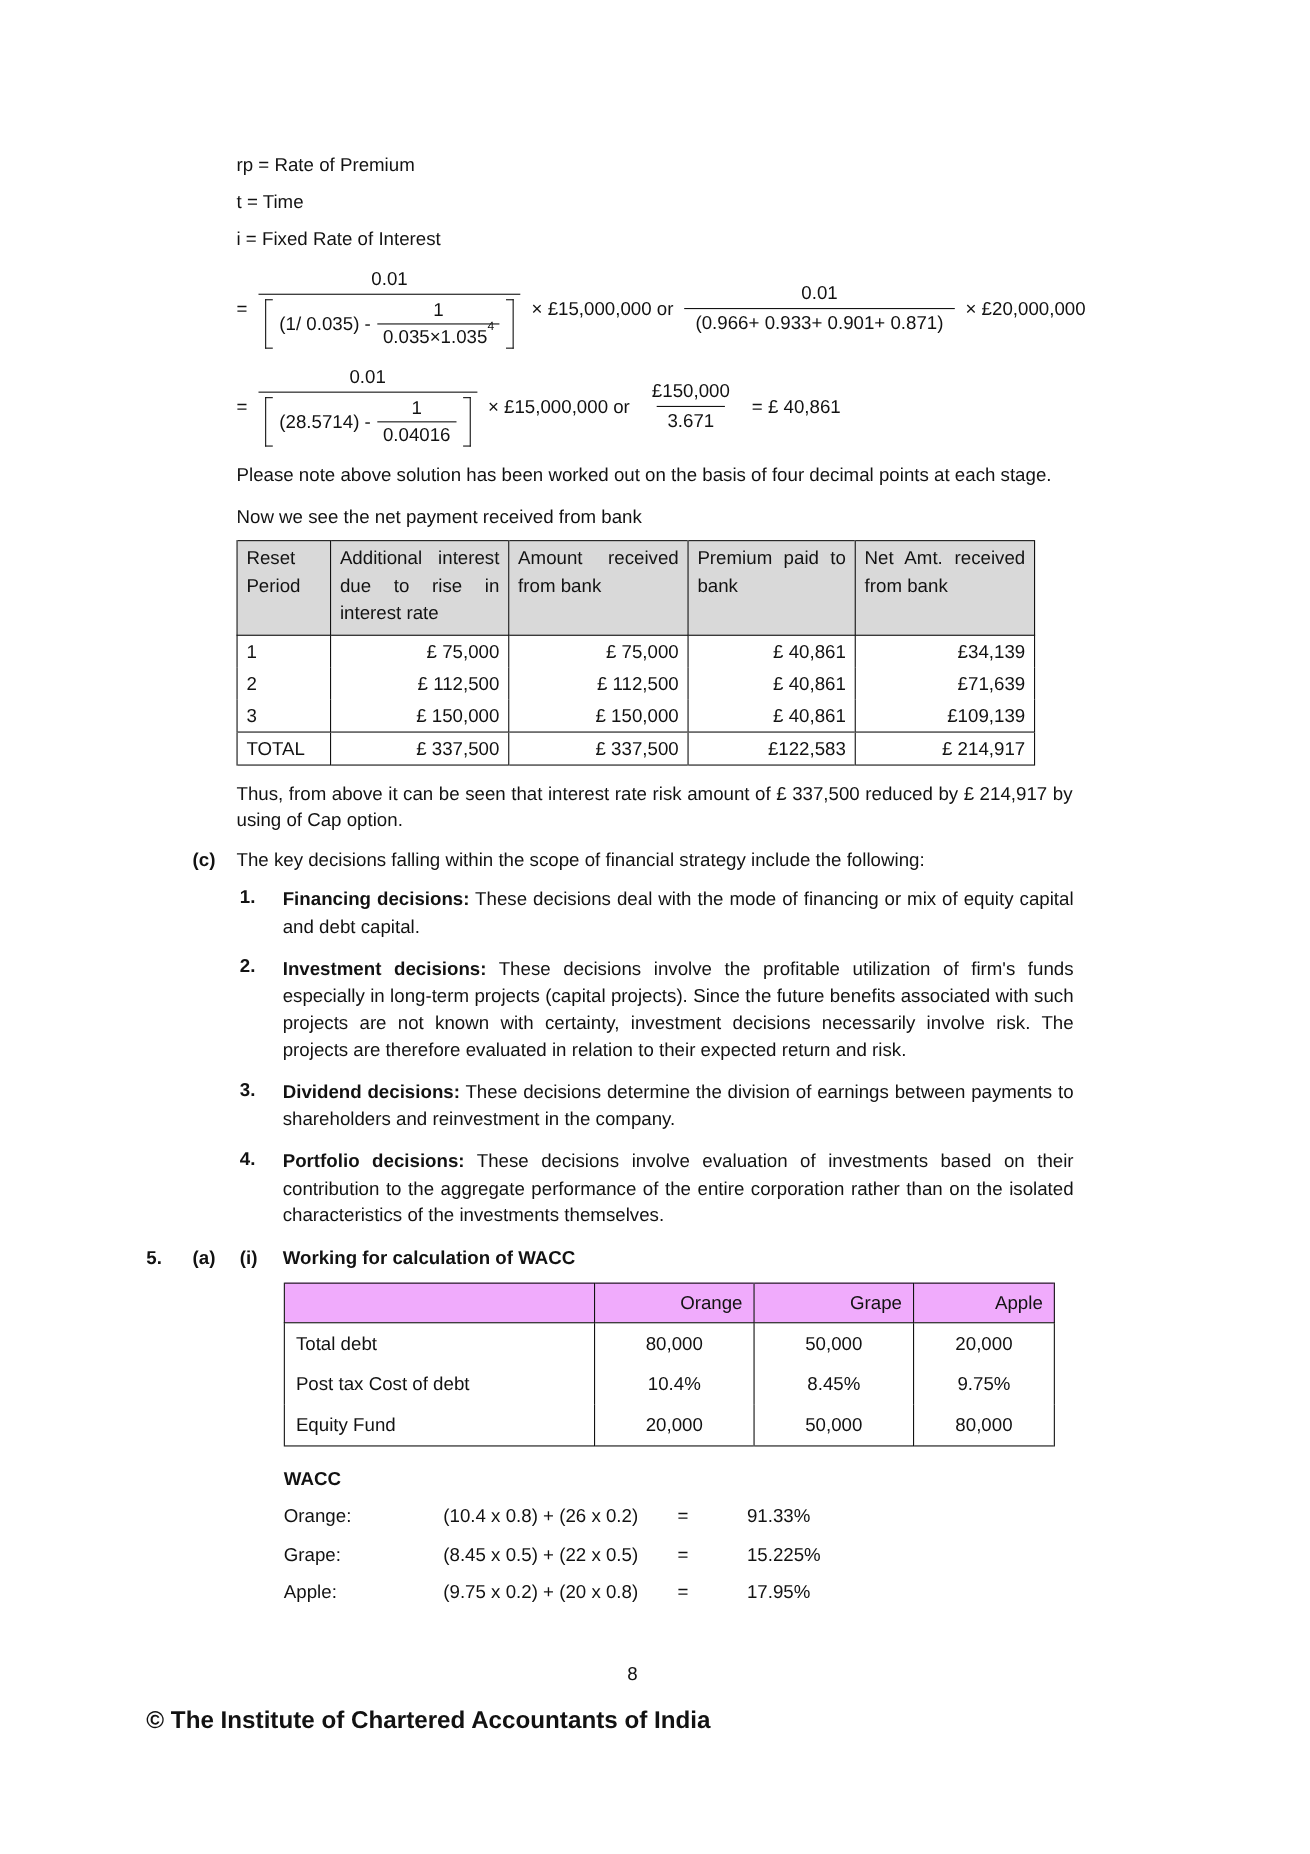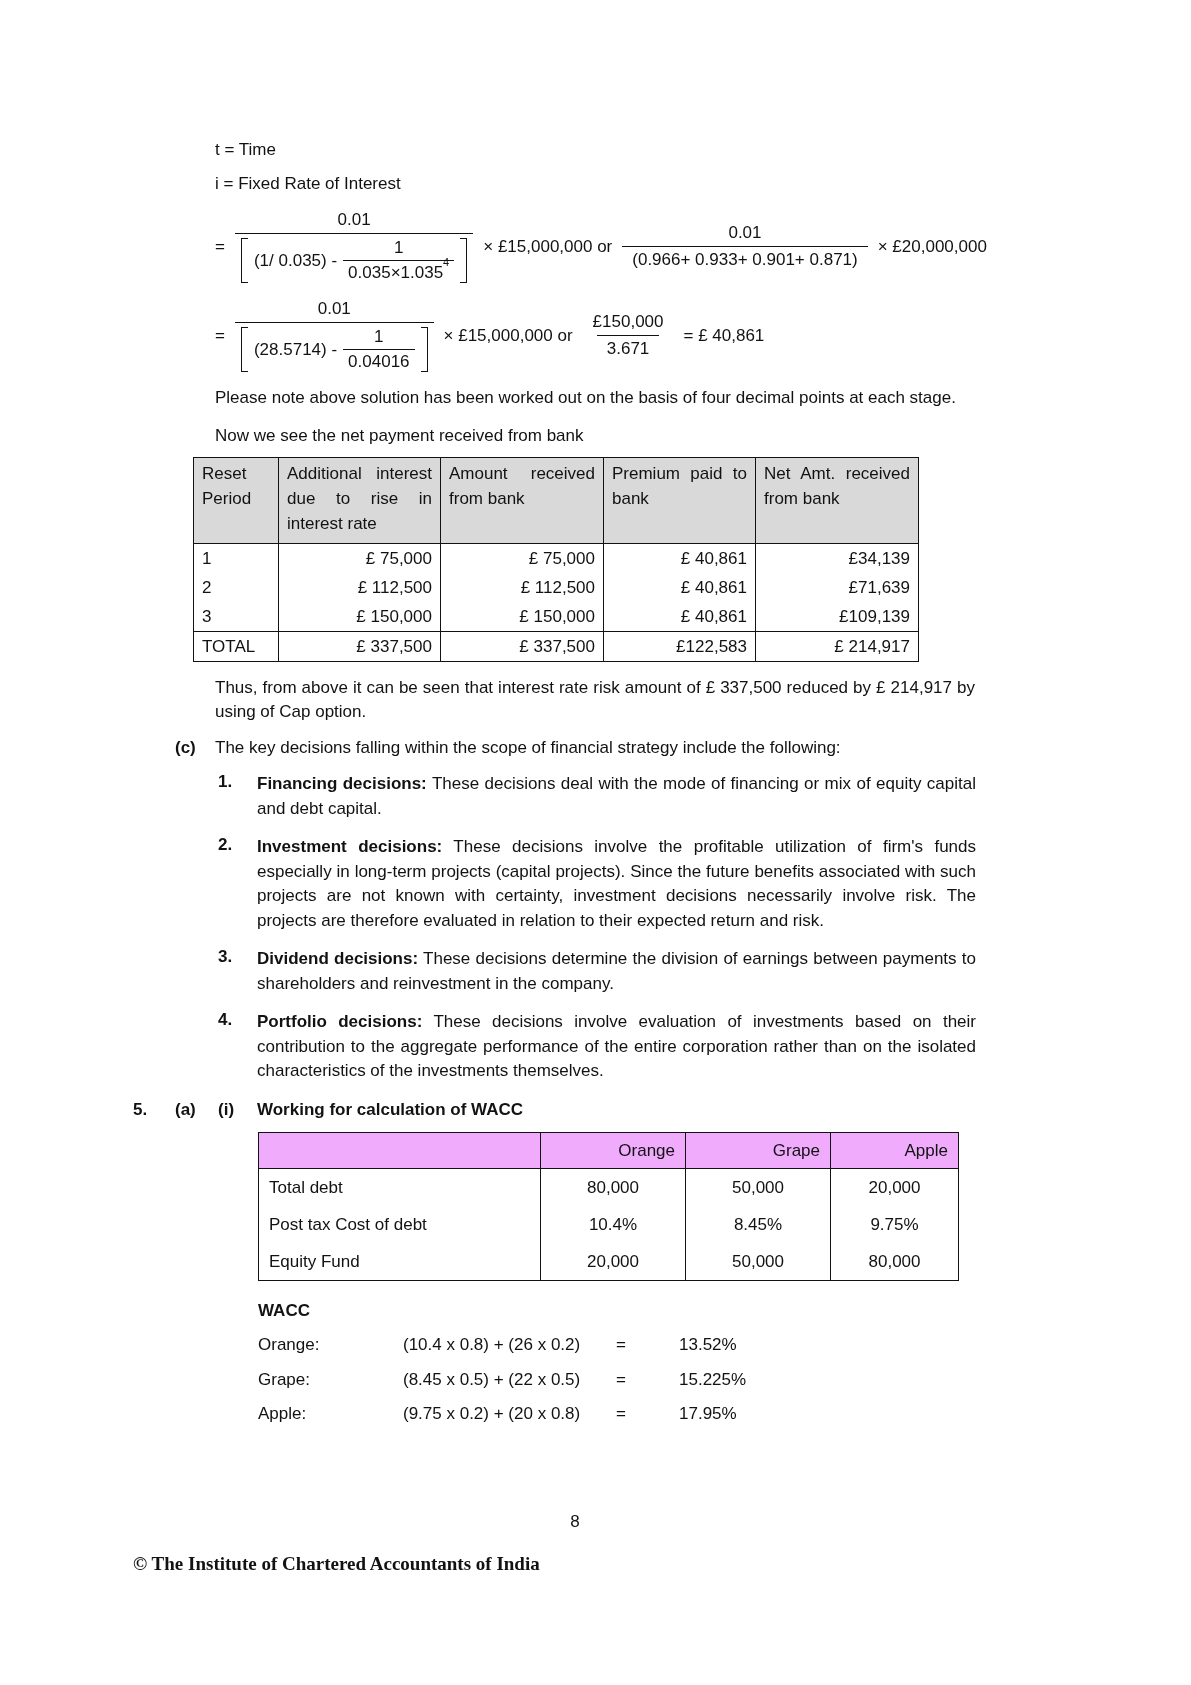"rp = Rate of Premium" div.def-line { html: none -> <div>rp = Rate of Premium</div> }
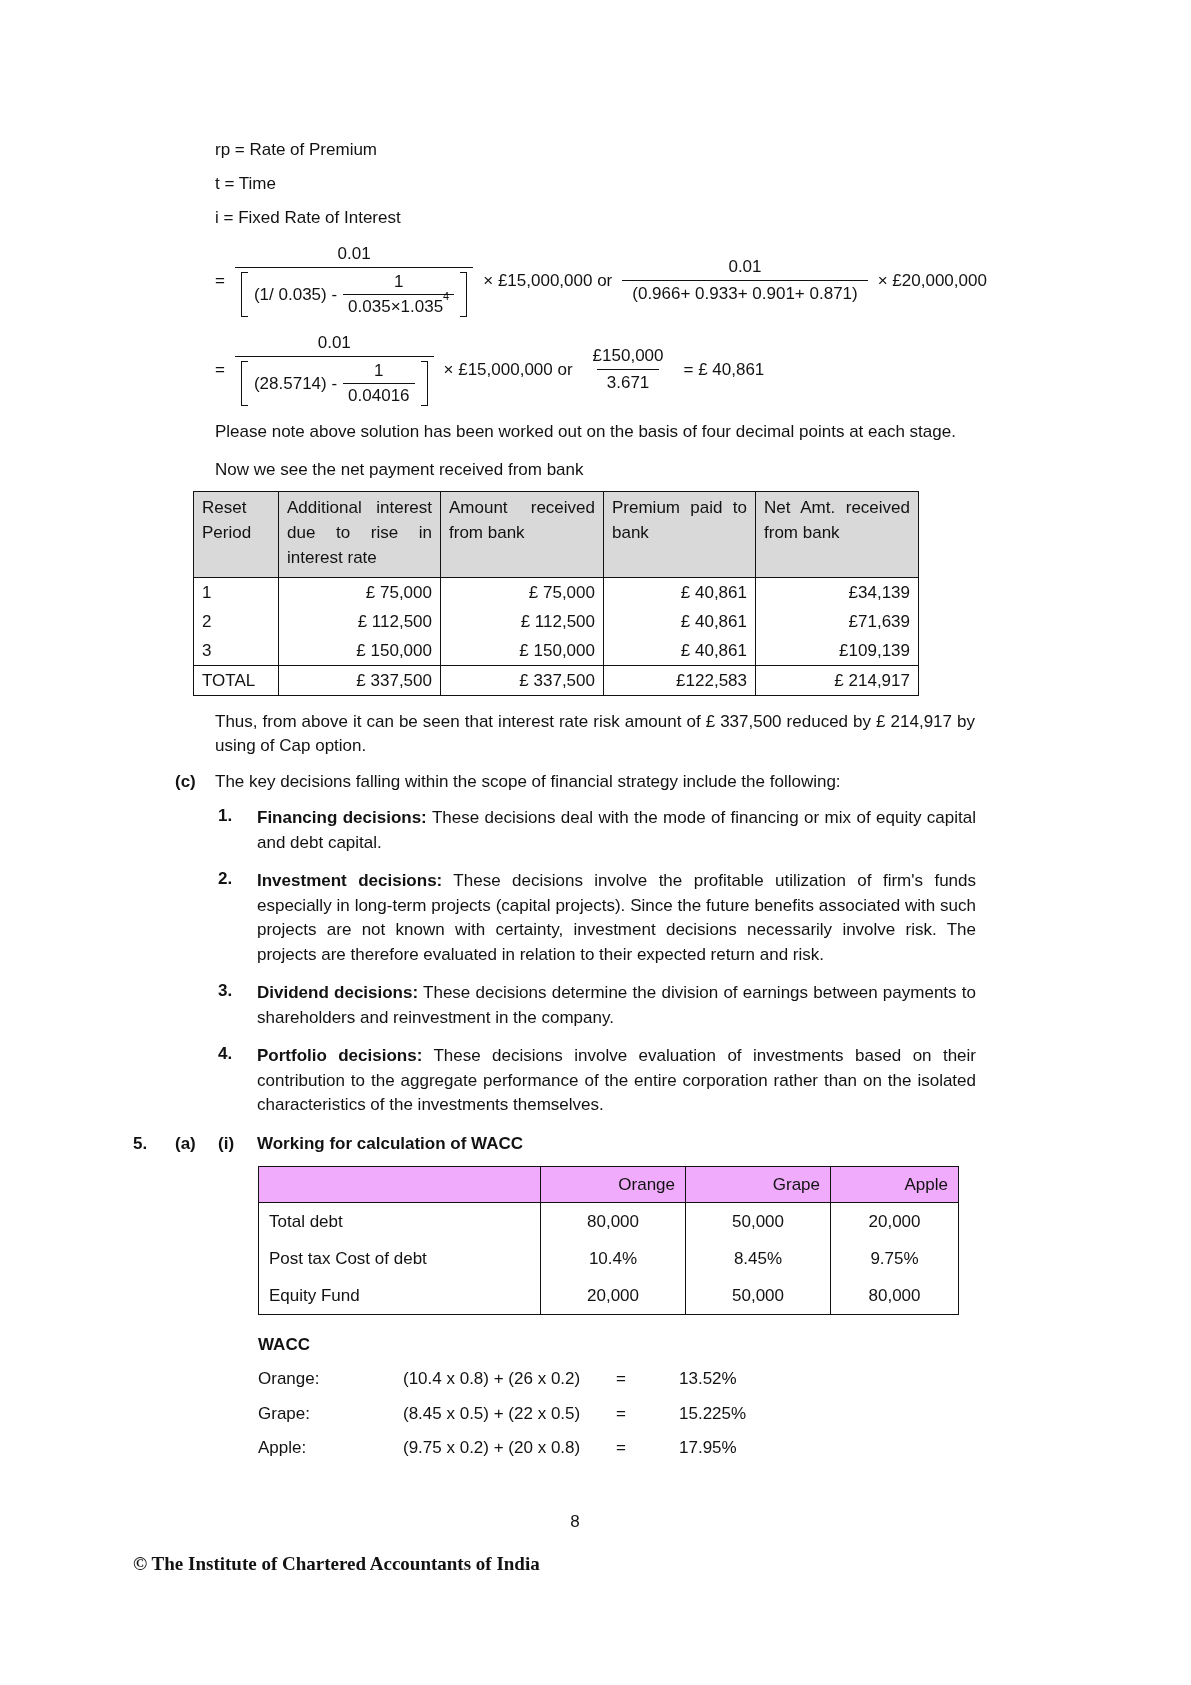"Reset Period" .cap-table { margin: 9px 0 0 60px -> 9px 0 0 82px }
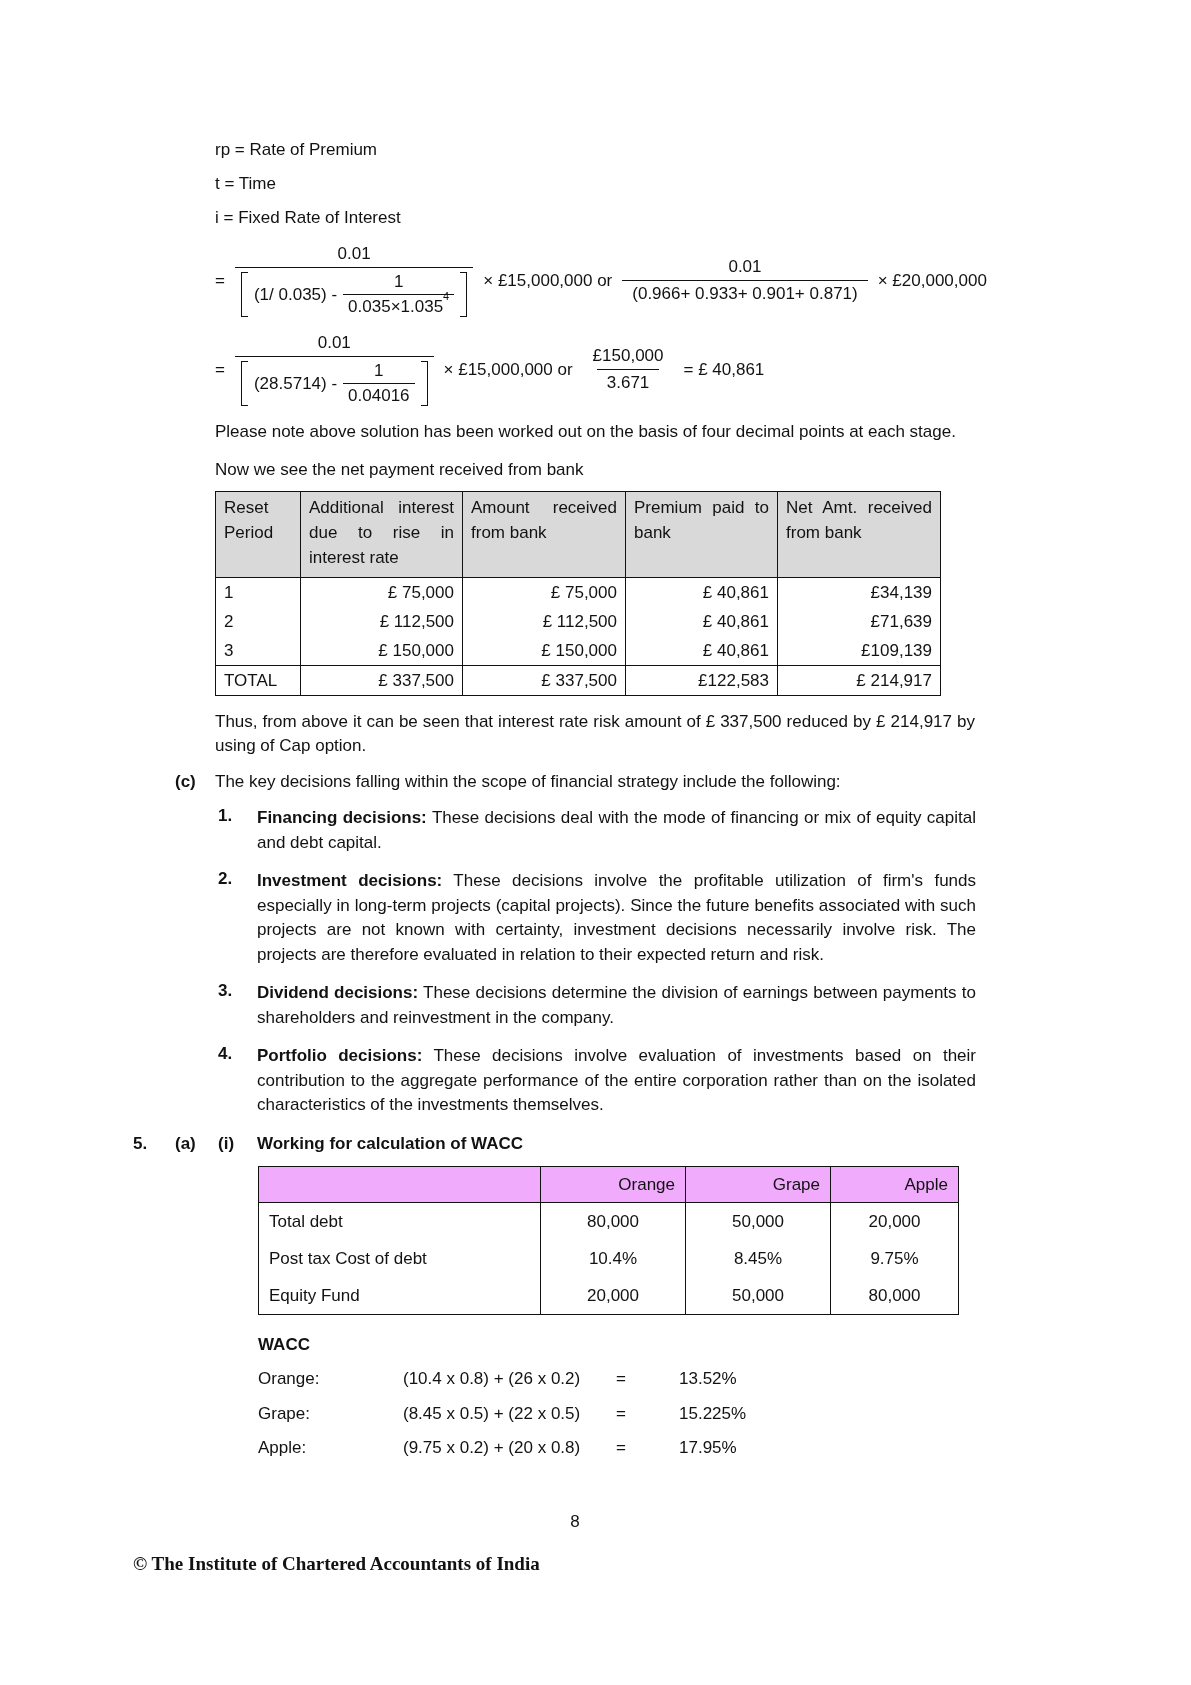"13.52%" span.wr { text: 13.52% -> 91.33% }
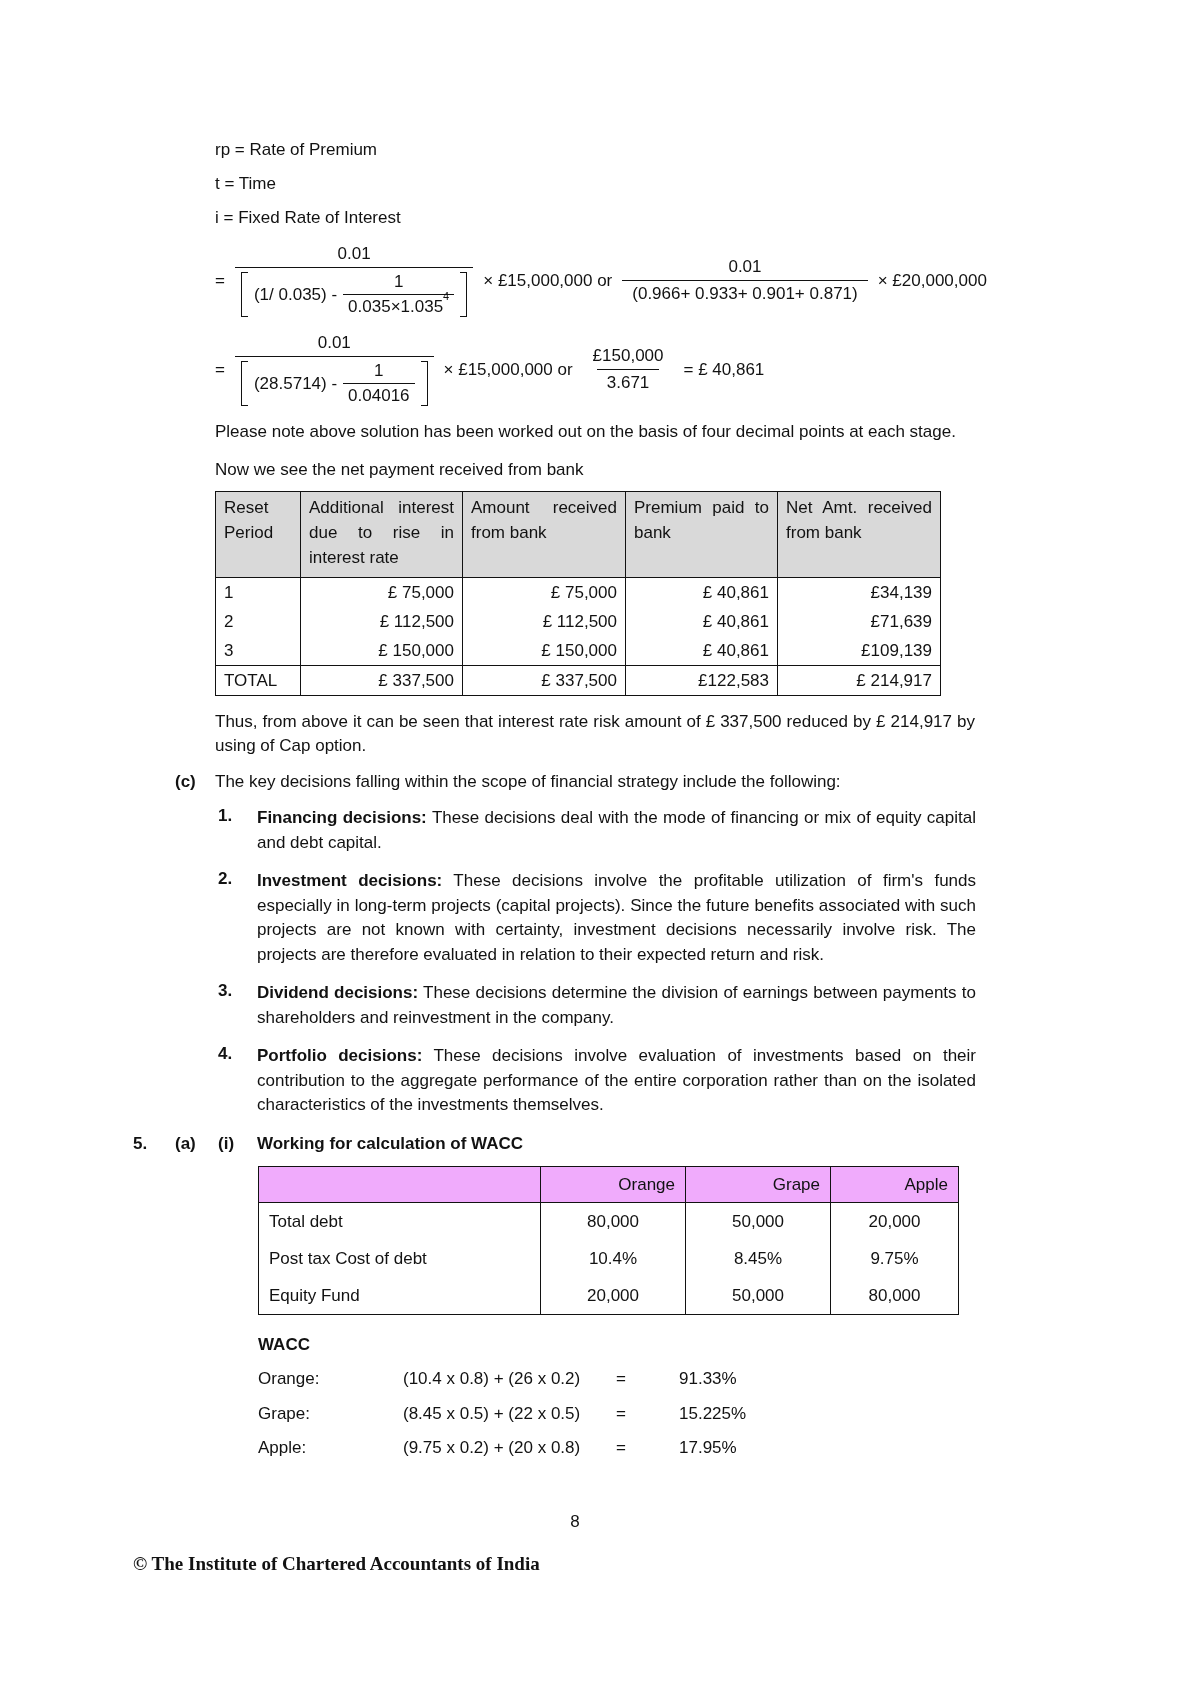"© The Institute of Chartered" .footer { font-family: Liberation Serif, serif -> Liberation Sans, sans-serif; font-size: 19px -> 22px }
